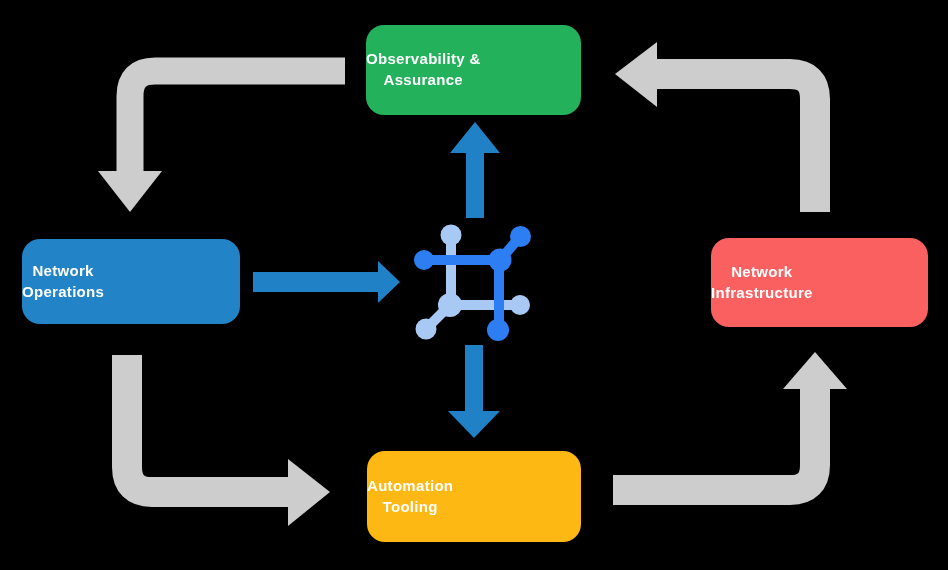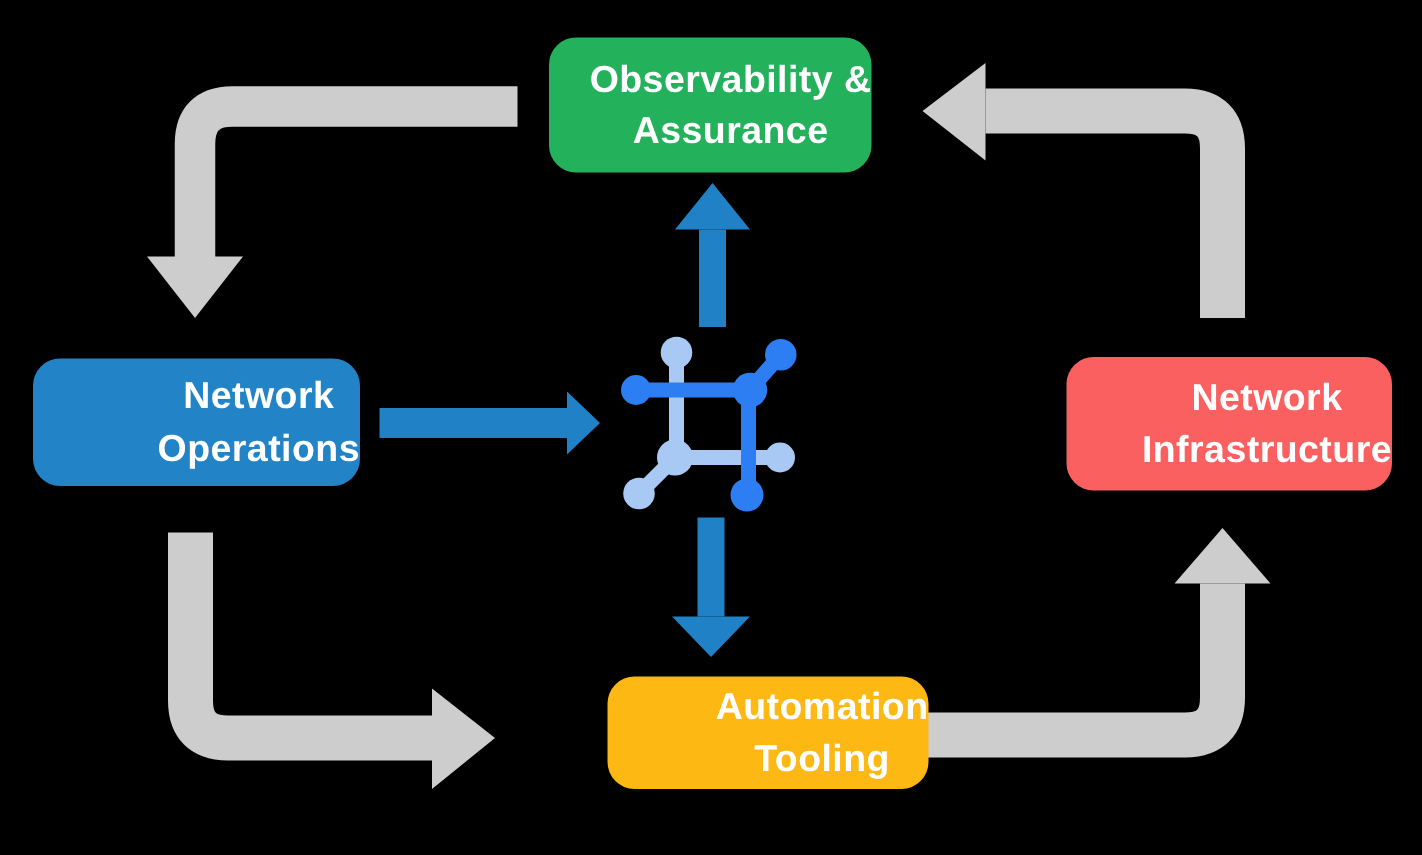"Observability &" .node { font-size: 25px -> 15px; justify-content: flex-end -> flex-start }
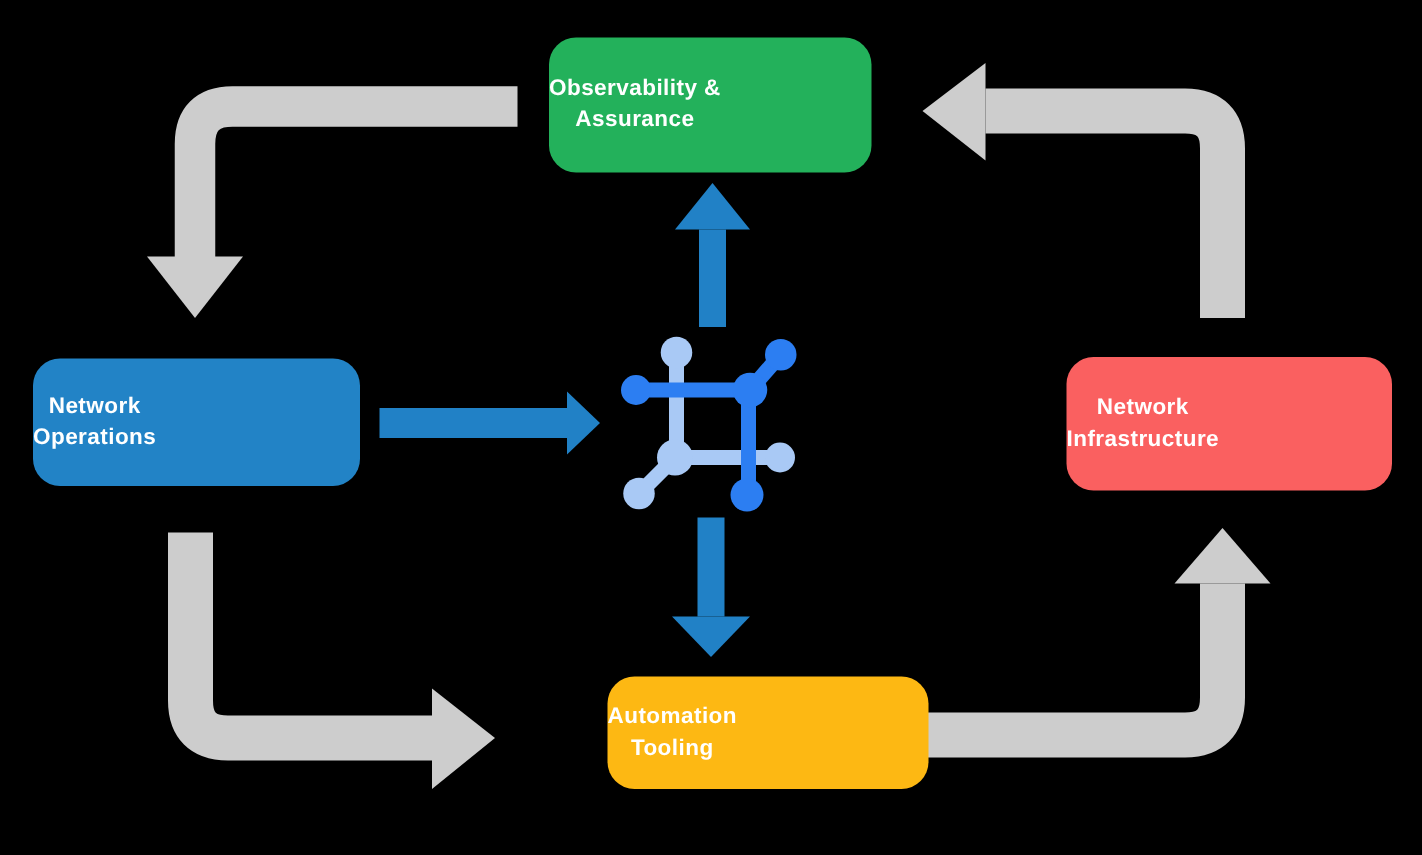"Automation" .node-automation { height: 75px -> 91px; margin-left: 38px -> none }
